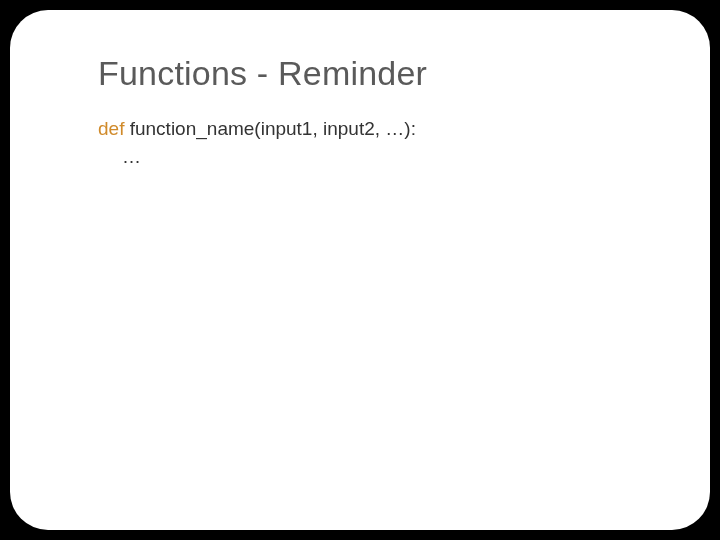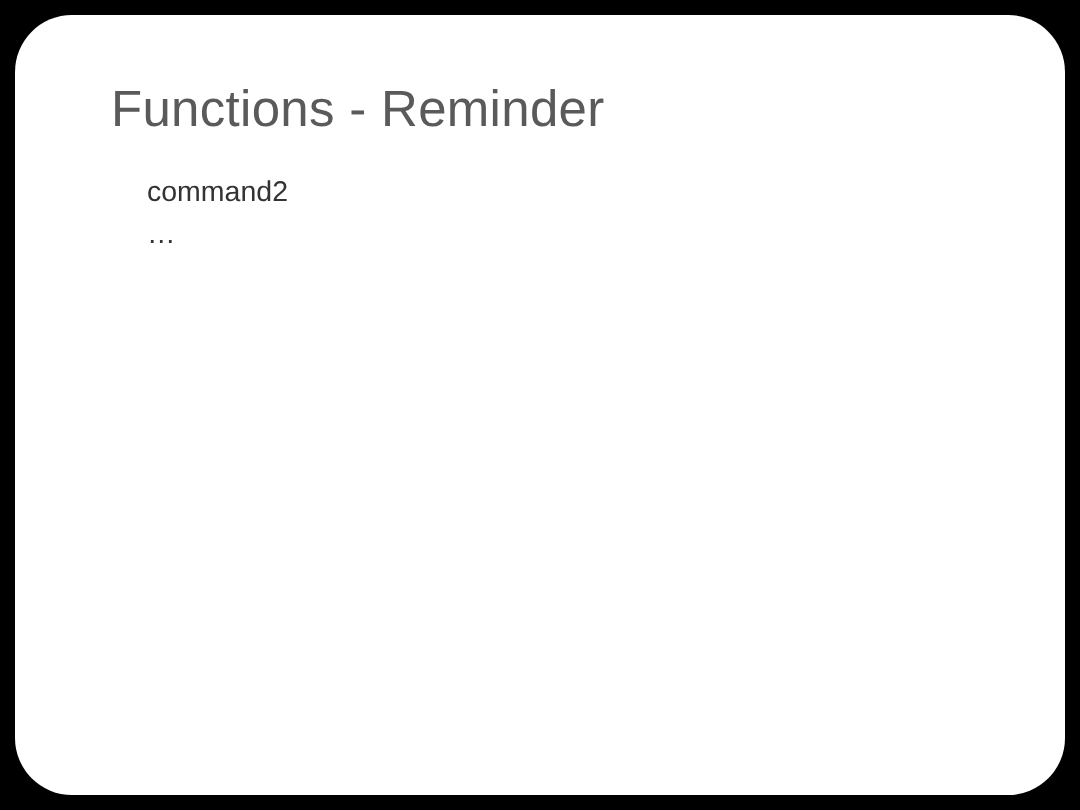"Functions - Reminder" .slide { padding: 44px 60px 40px 64px -> 44px 60px 40px 88px }
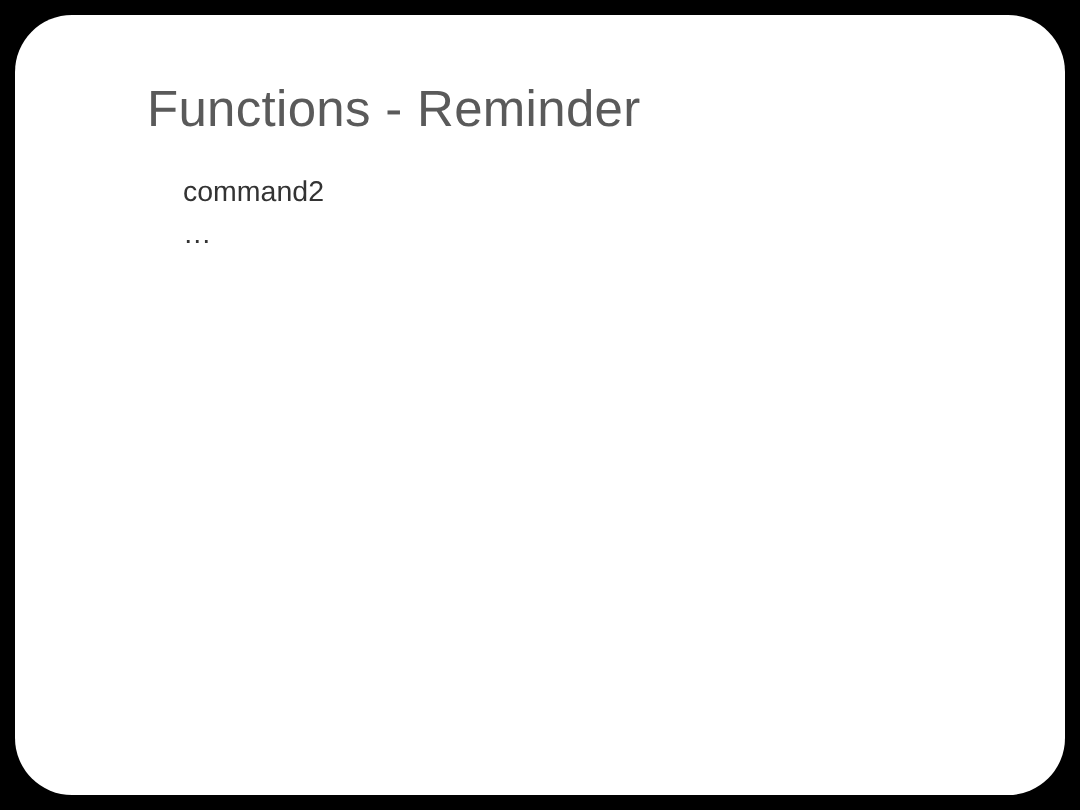"def function_name(input1, input2, …):" div.line { html: none -> <div><span>def</span><span> function_name(input1, input2, …):</span></div> }
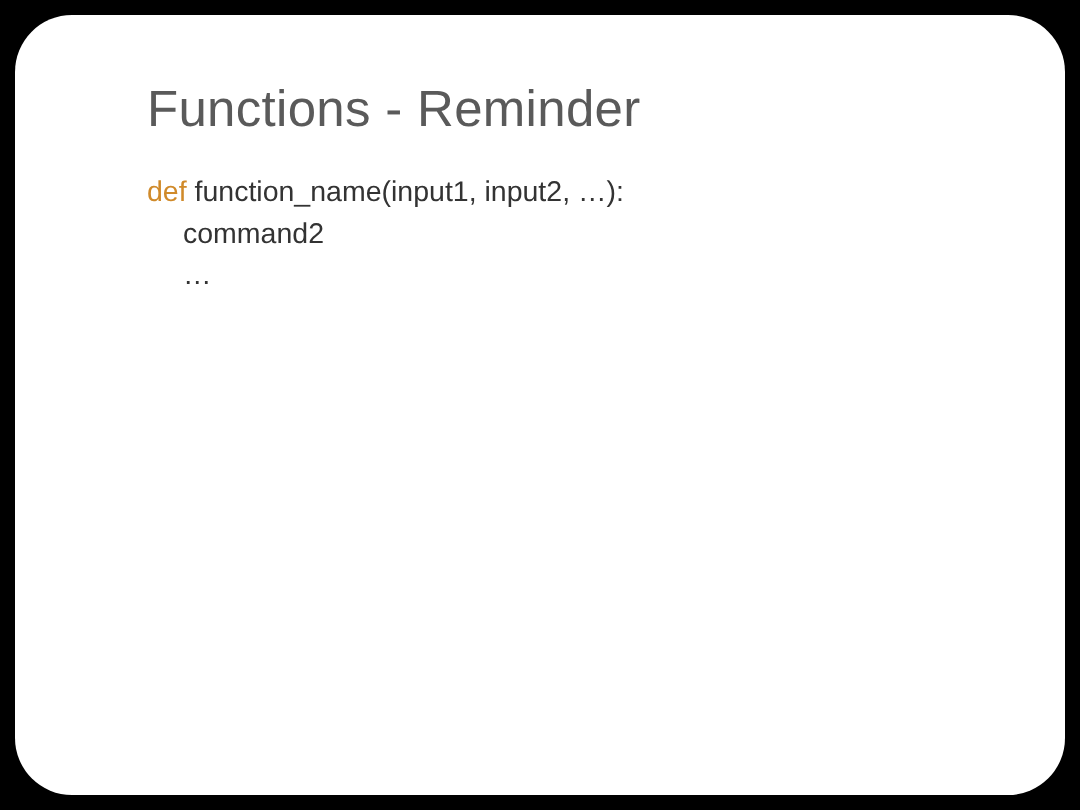"command2" div.line { html: <div><span></span><span>command2</span></div> -> none }
